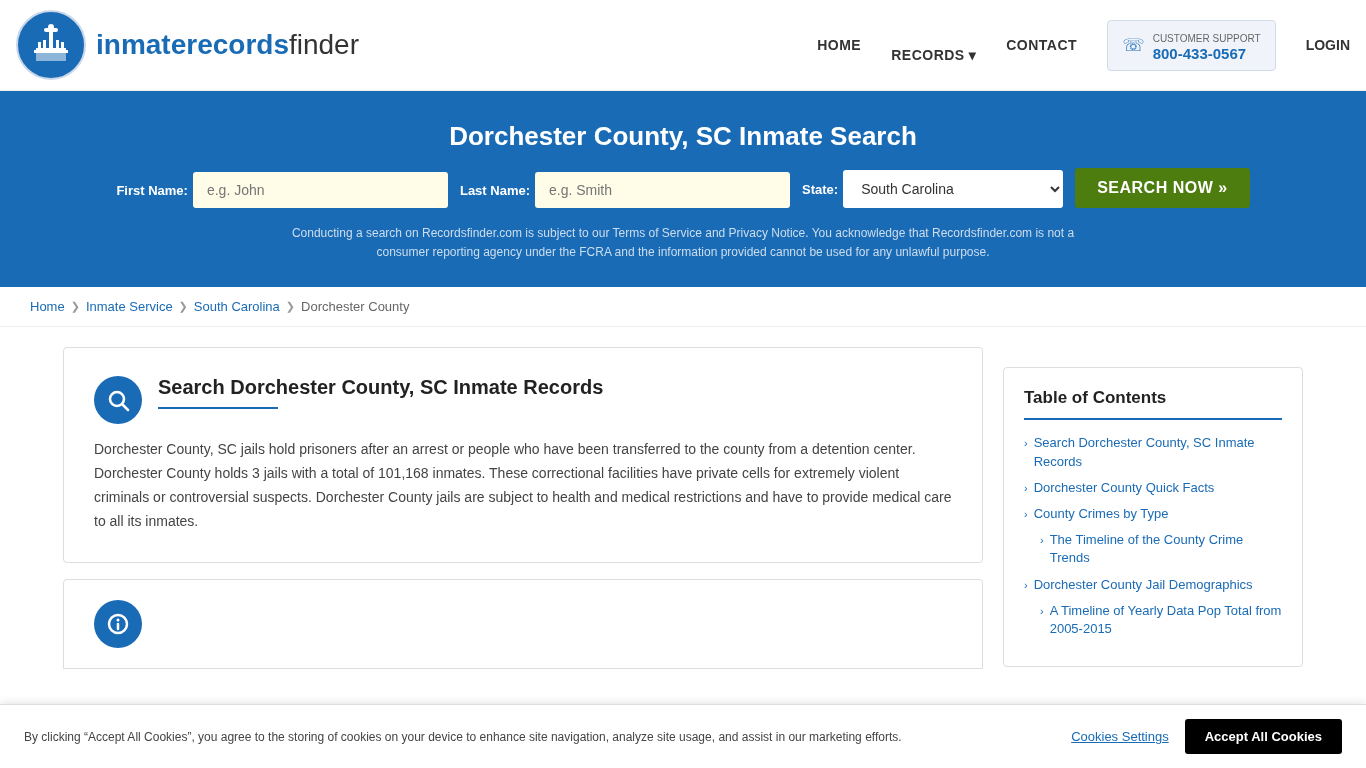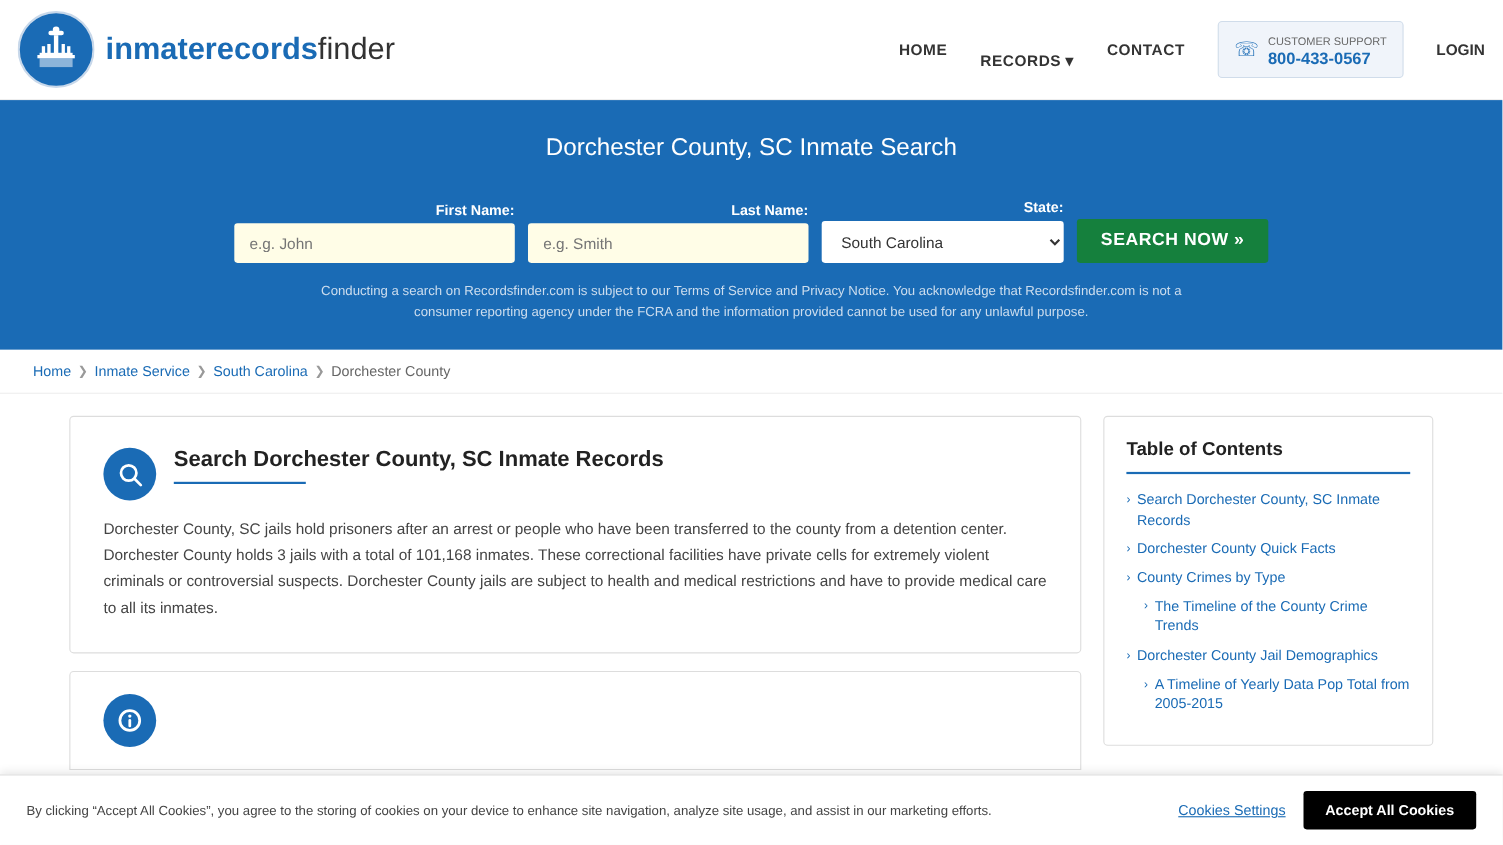"Dorchester County, SC Inmate Search" .hero-title { font-size: 22px -> 26px; font-weight: 400 -> 700; margin-bottom: 34px -> 16px }
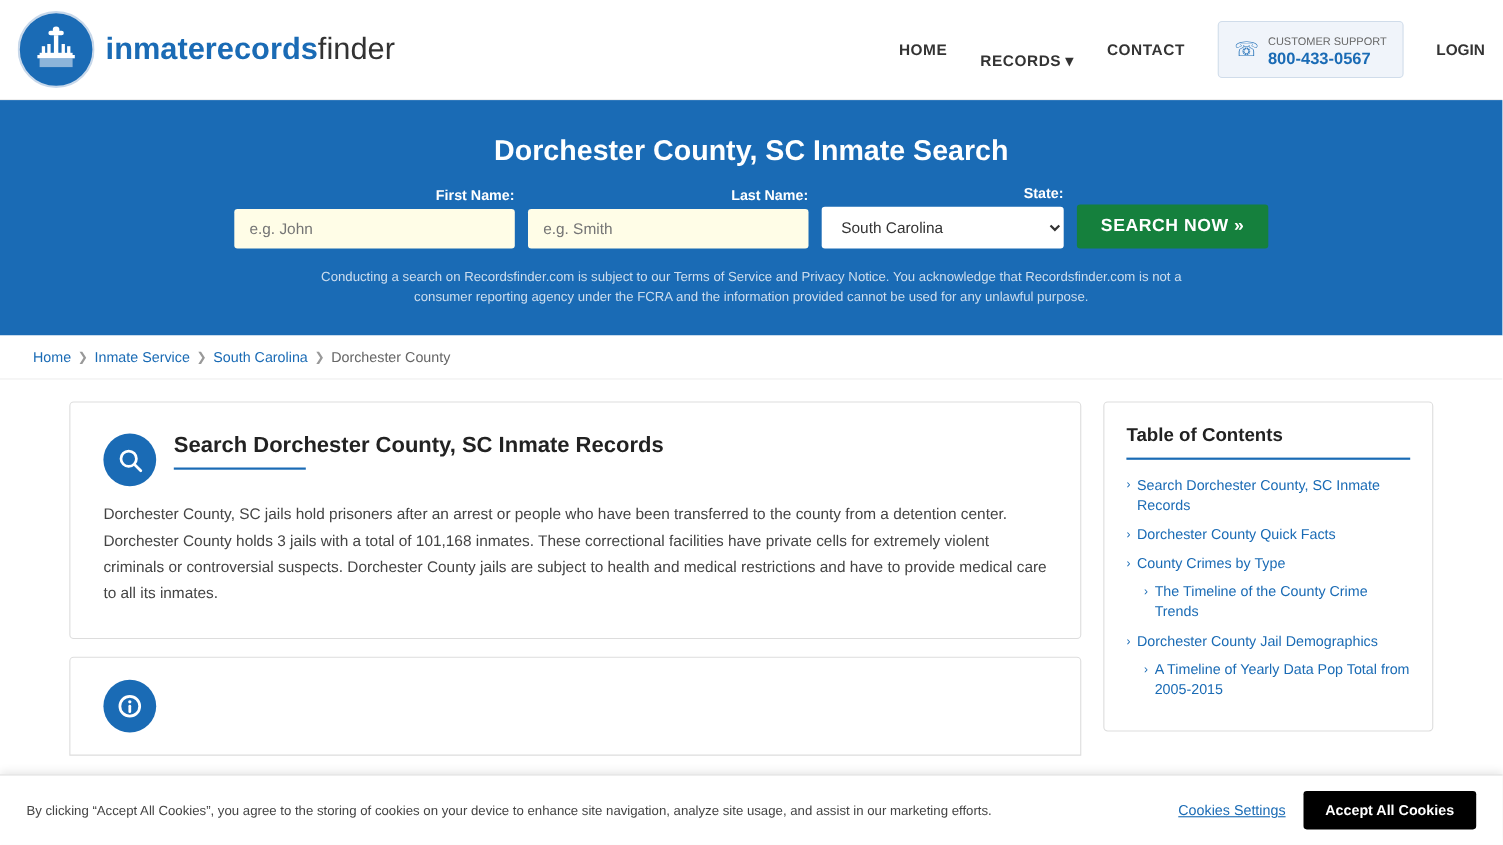"First Name:" .form-group { align-items: flex-end -> center; flex-direction: column -> row }
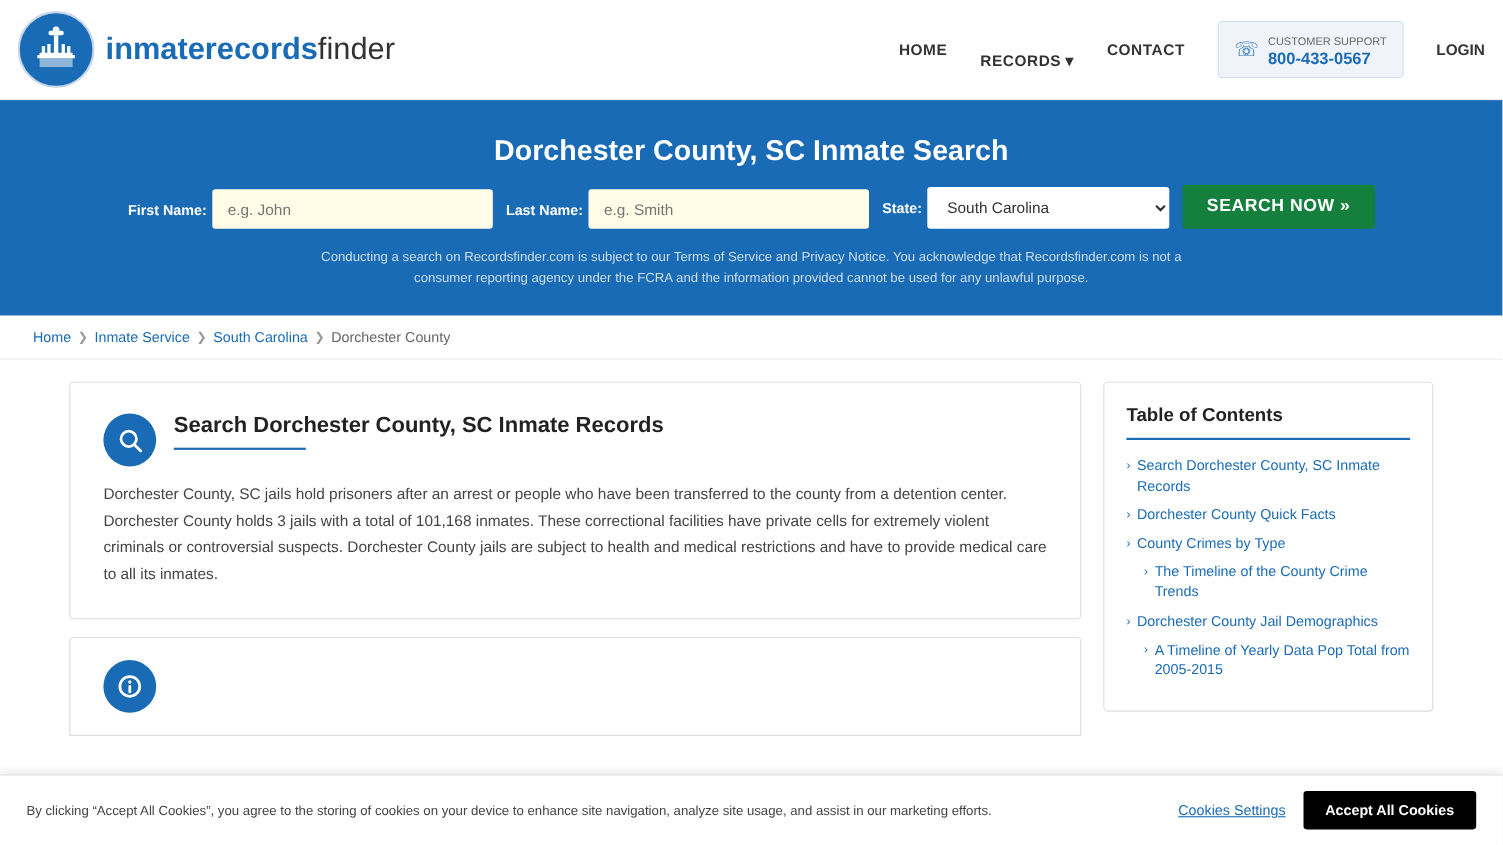"SEARCH NOW »" .search-btn { background: #15803d -> #4d7c0f }
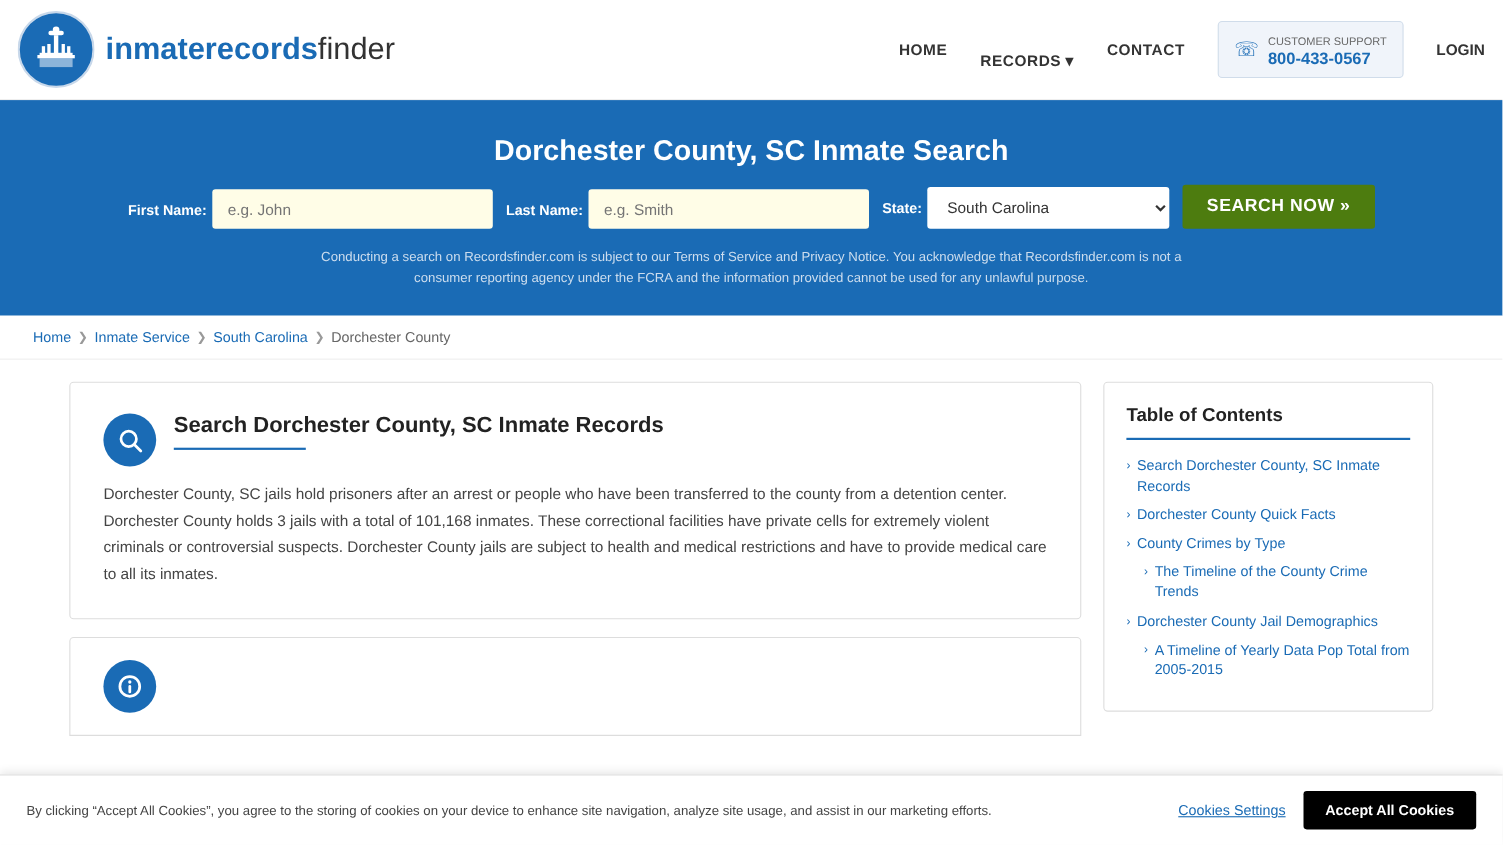"Table of Contents" .toc-card { margin-top: none -> 20px }
